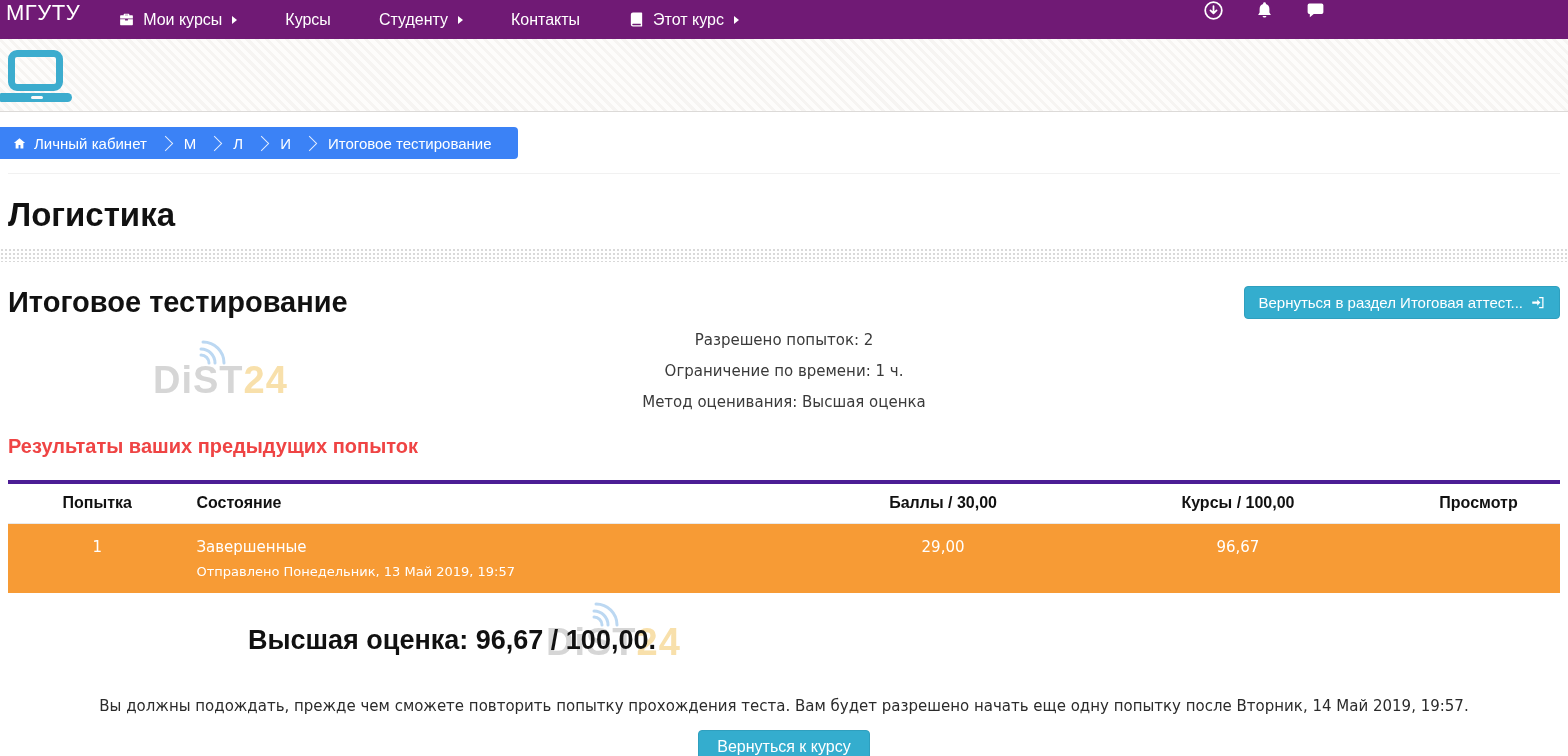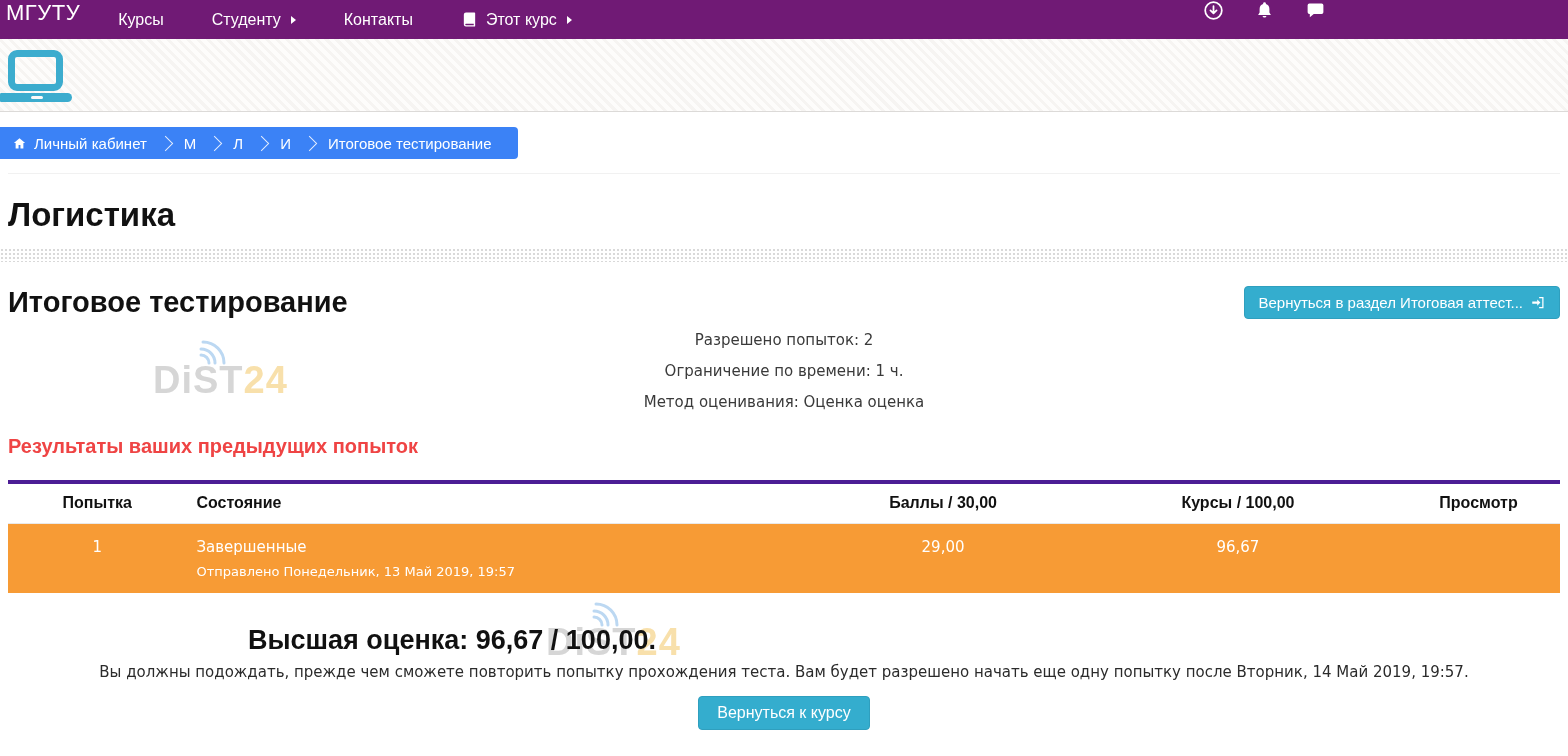"Мои курсы" div.nav-item { html: none -> <div> <span> <svg> <path></path> </svg> </span> <span>Мои курсы</span> <span></span> </div> }
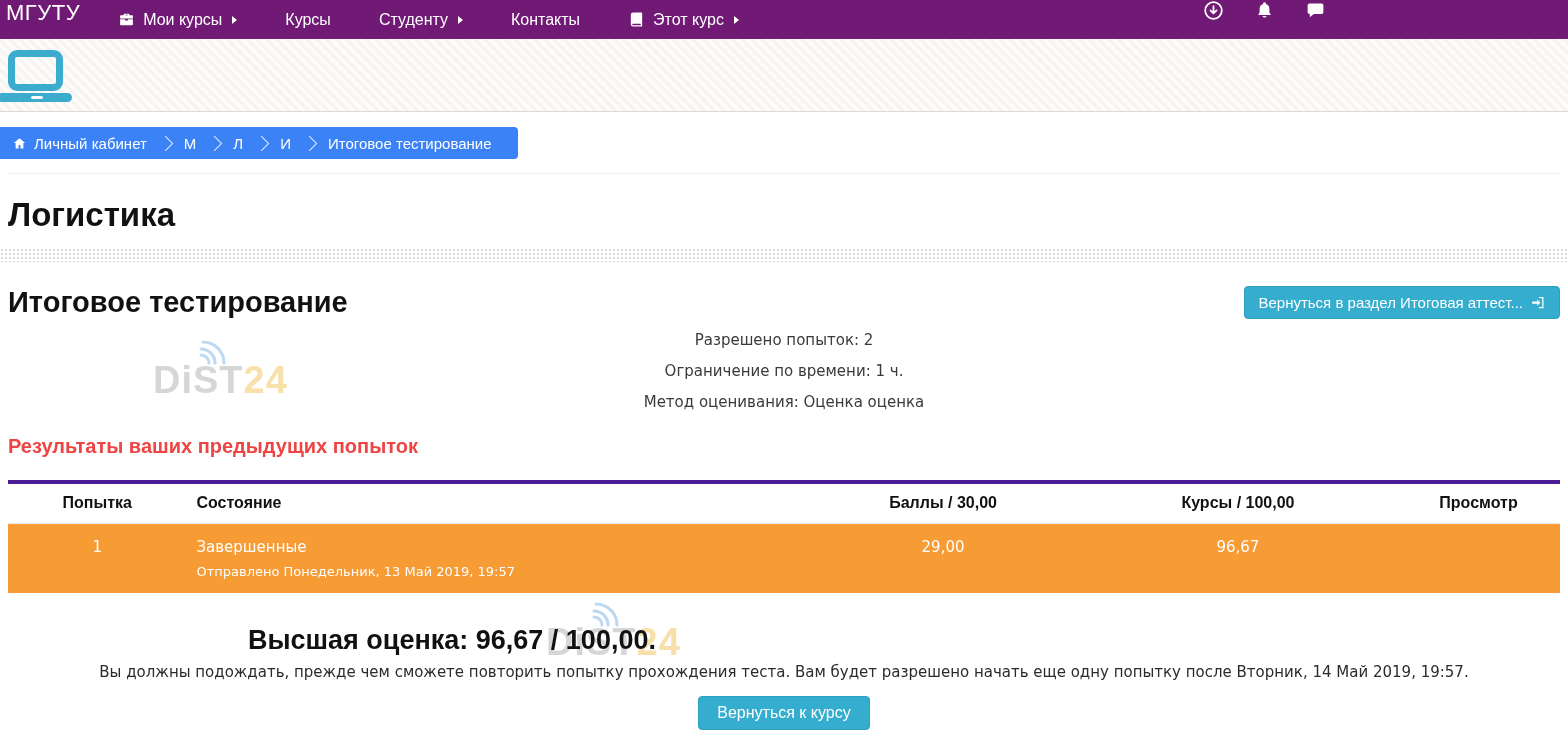"Метод оценивания: Оценка оценка" p { text: Оценка -> Высшая }
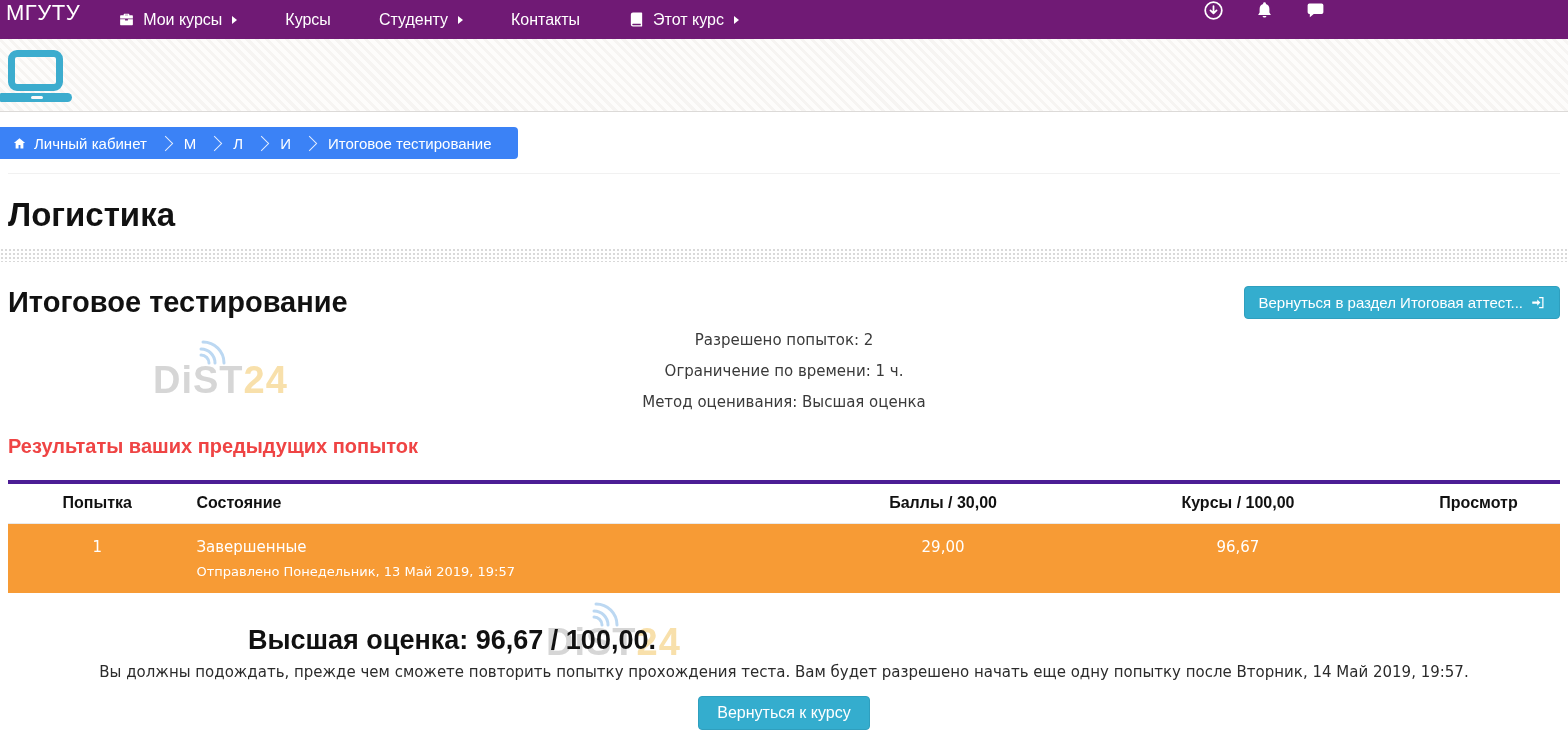"Вы должны подождать, прежде чем" .wait-text { margin-top: none -> 34px }
